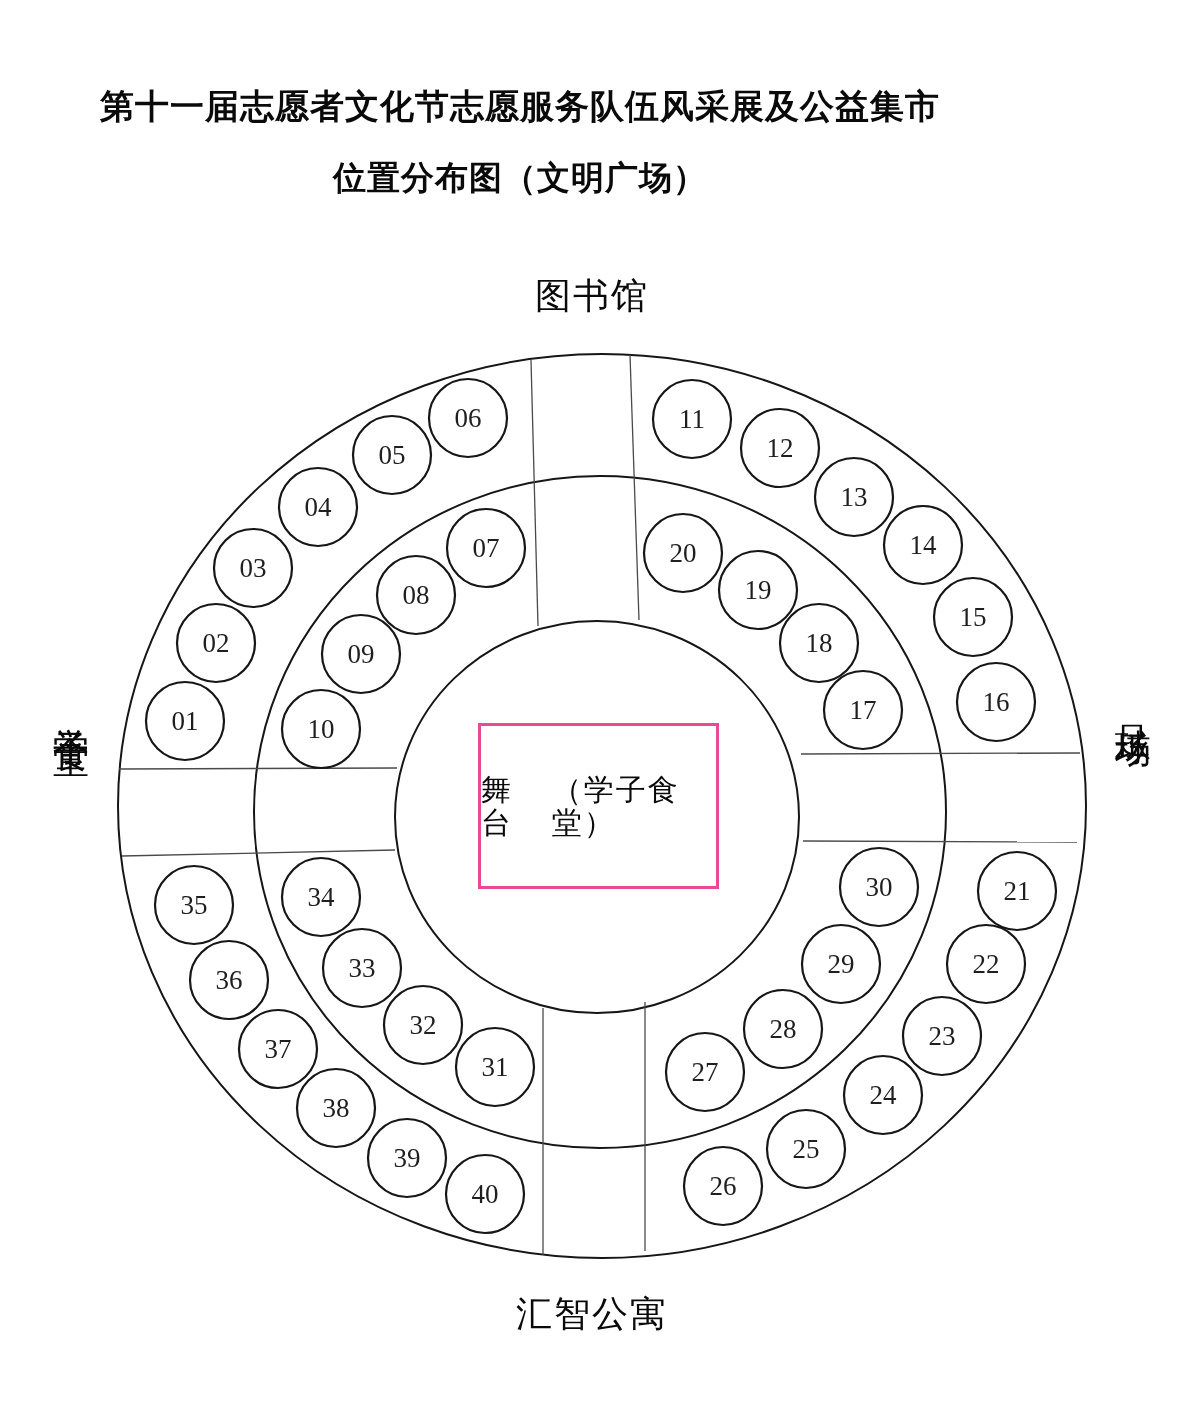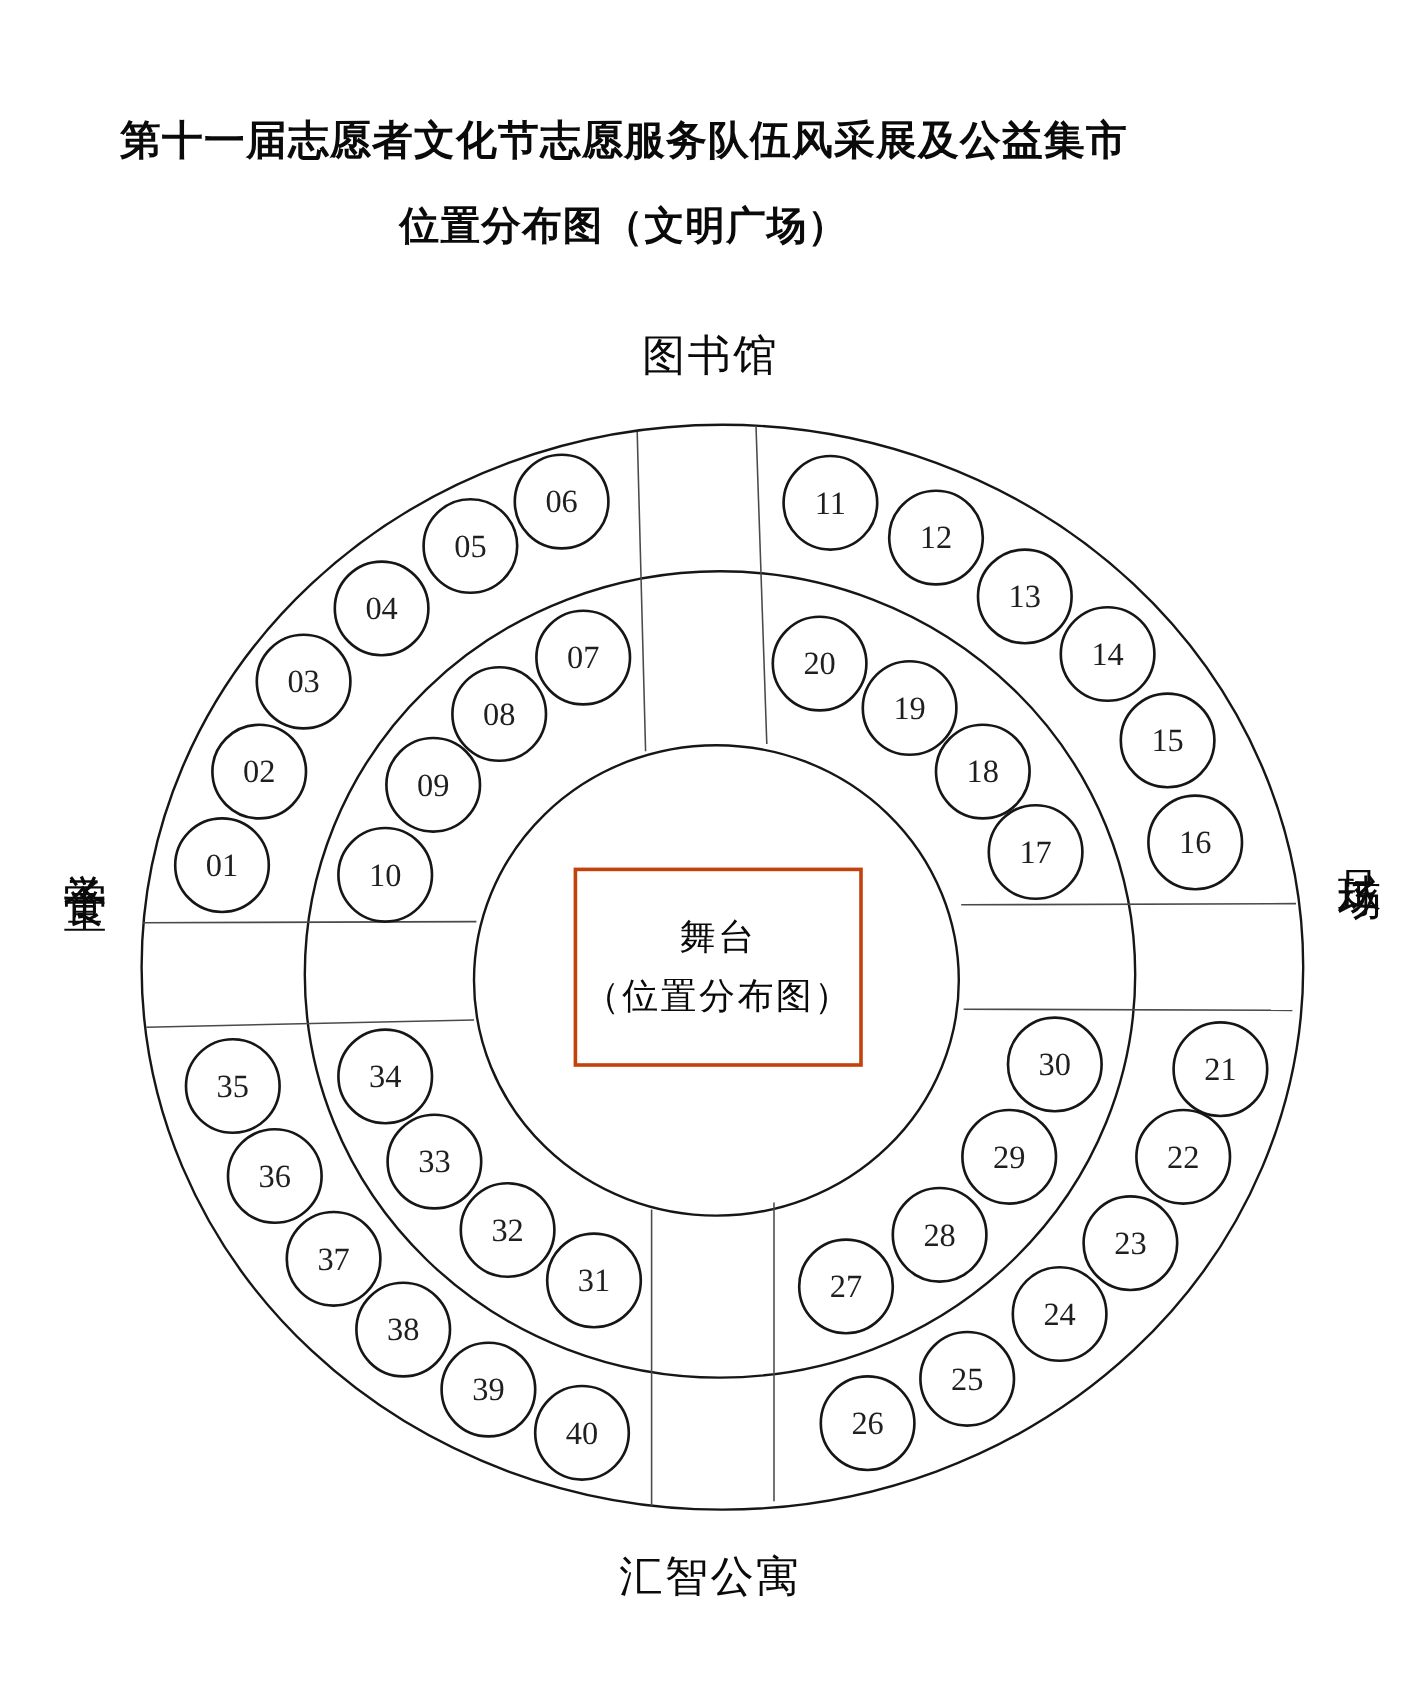"第十一届志愿者文化节志愿服务队伍风采展及公益集市" .title { margin-top: 10px -> none }
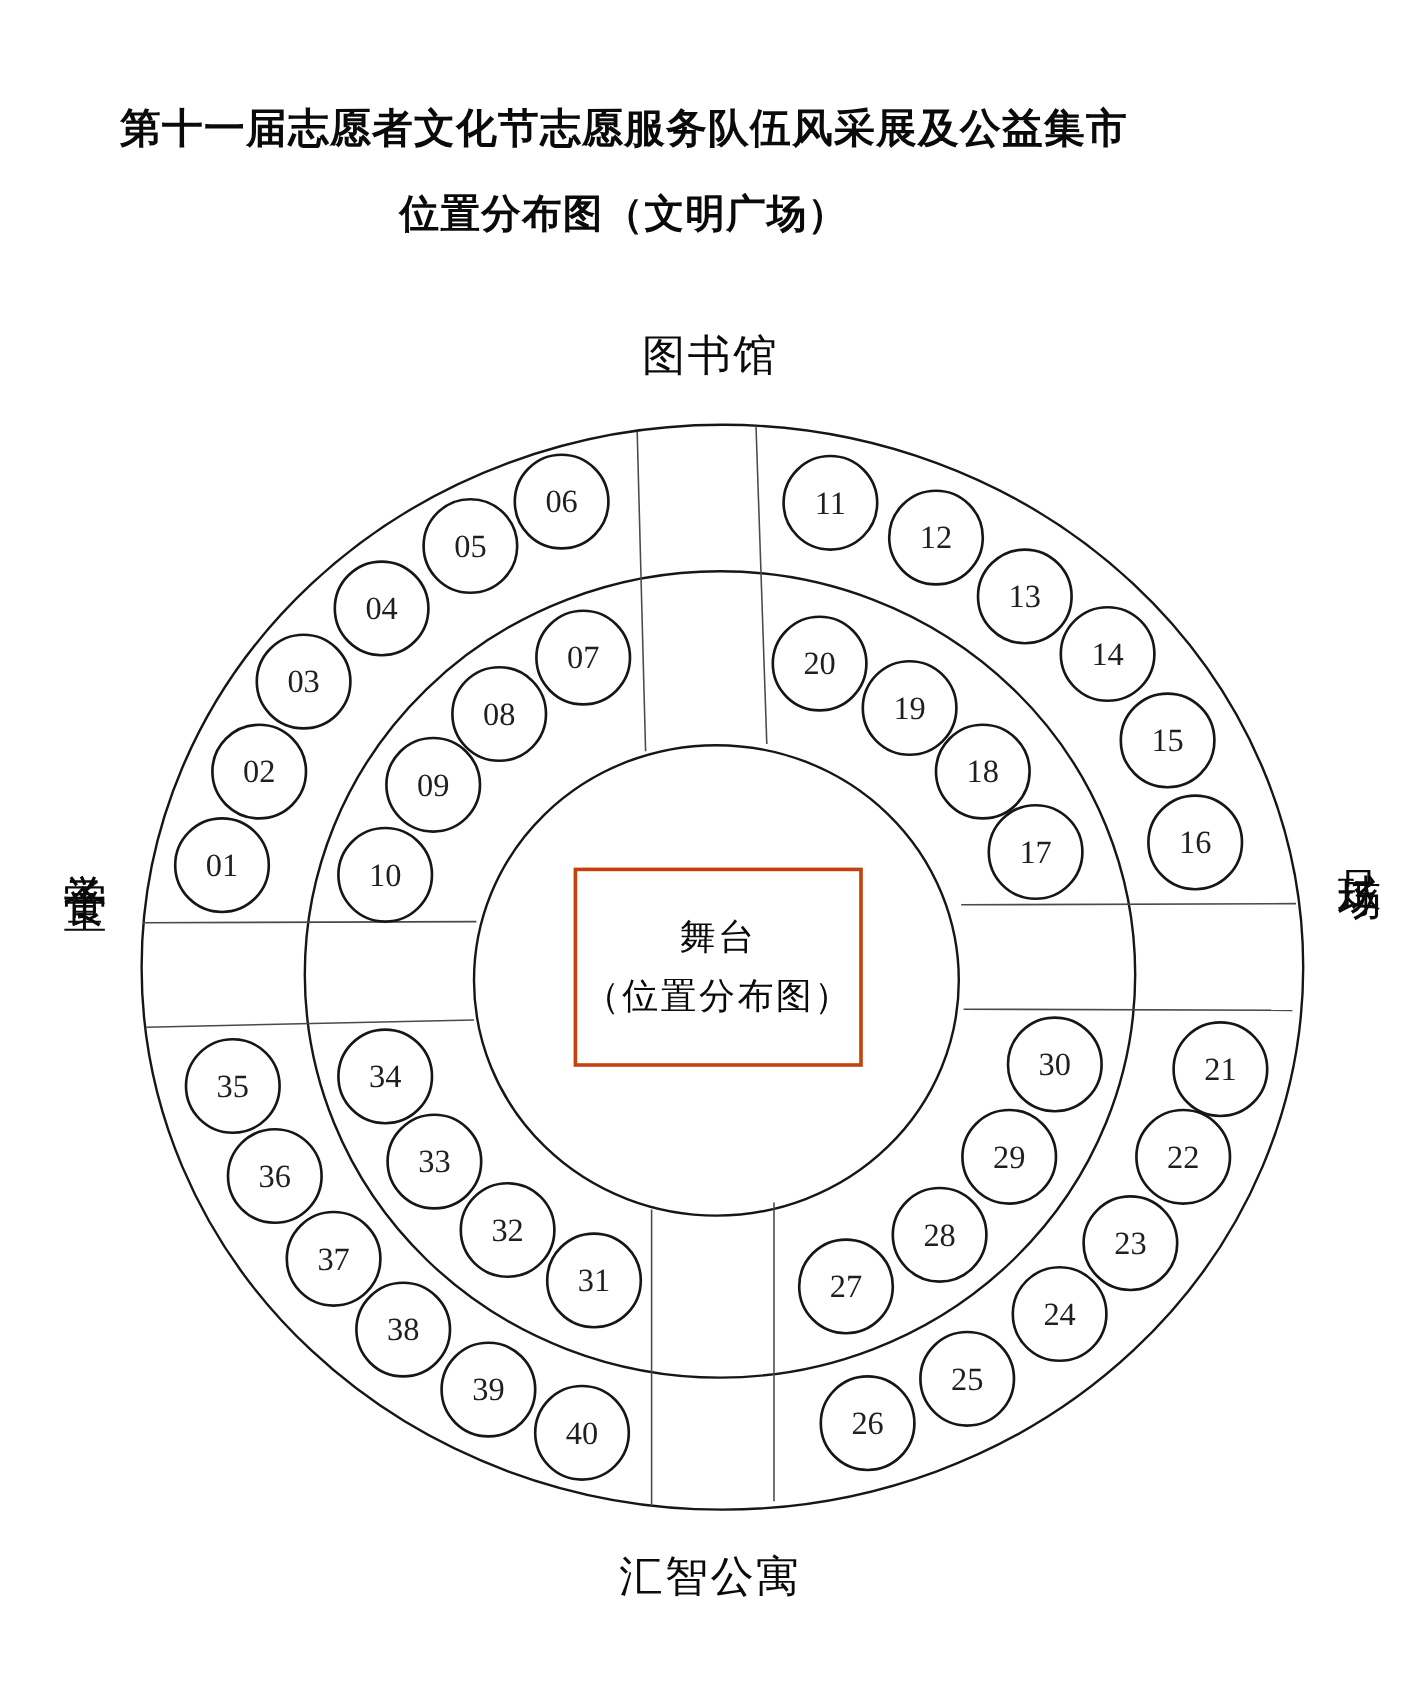"舞台" .stage-box { border: 3px solid #c2410c -> 3px solid #ec4899; flex-direction: column -> none }
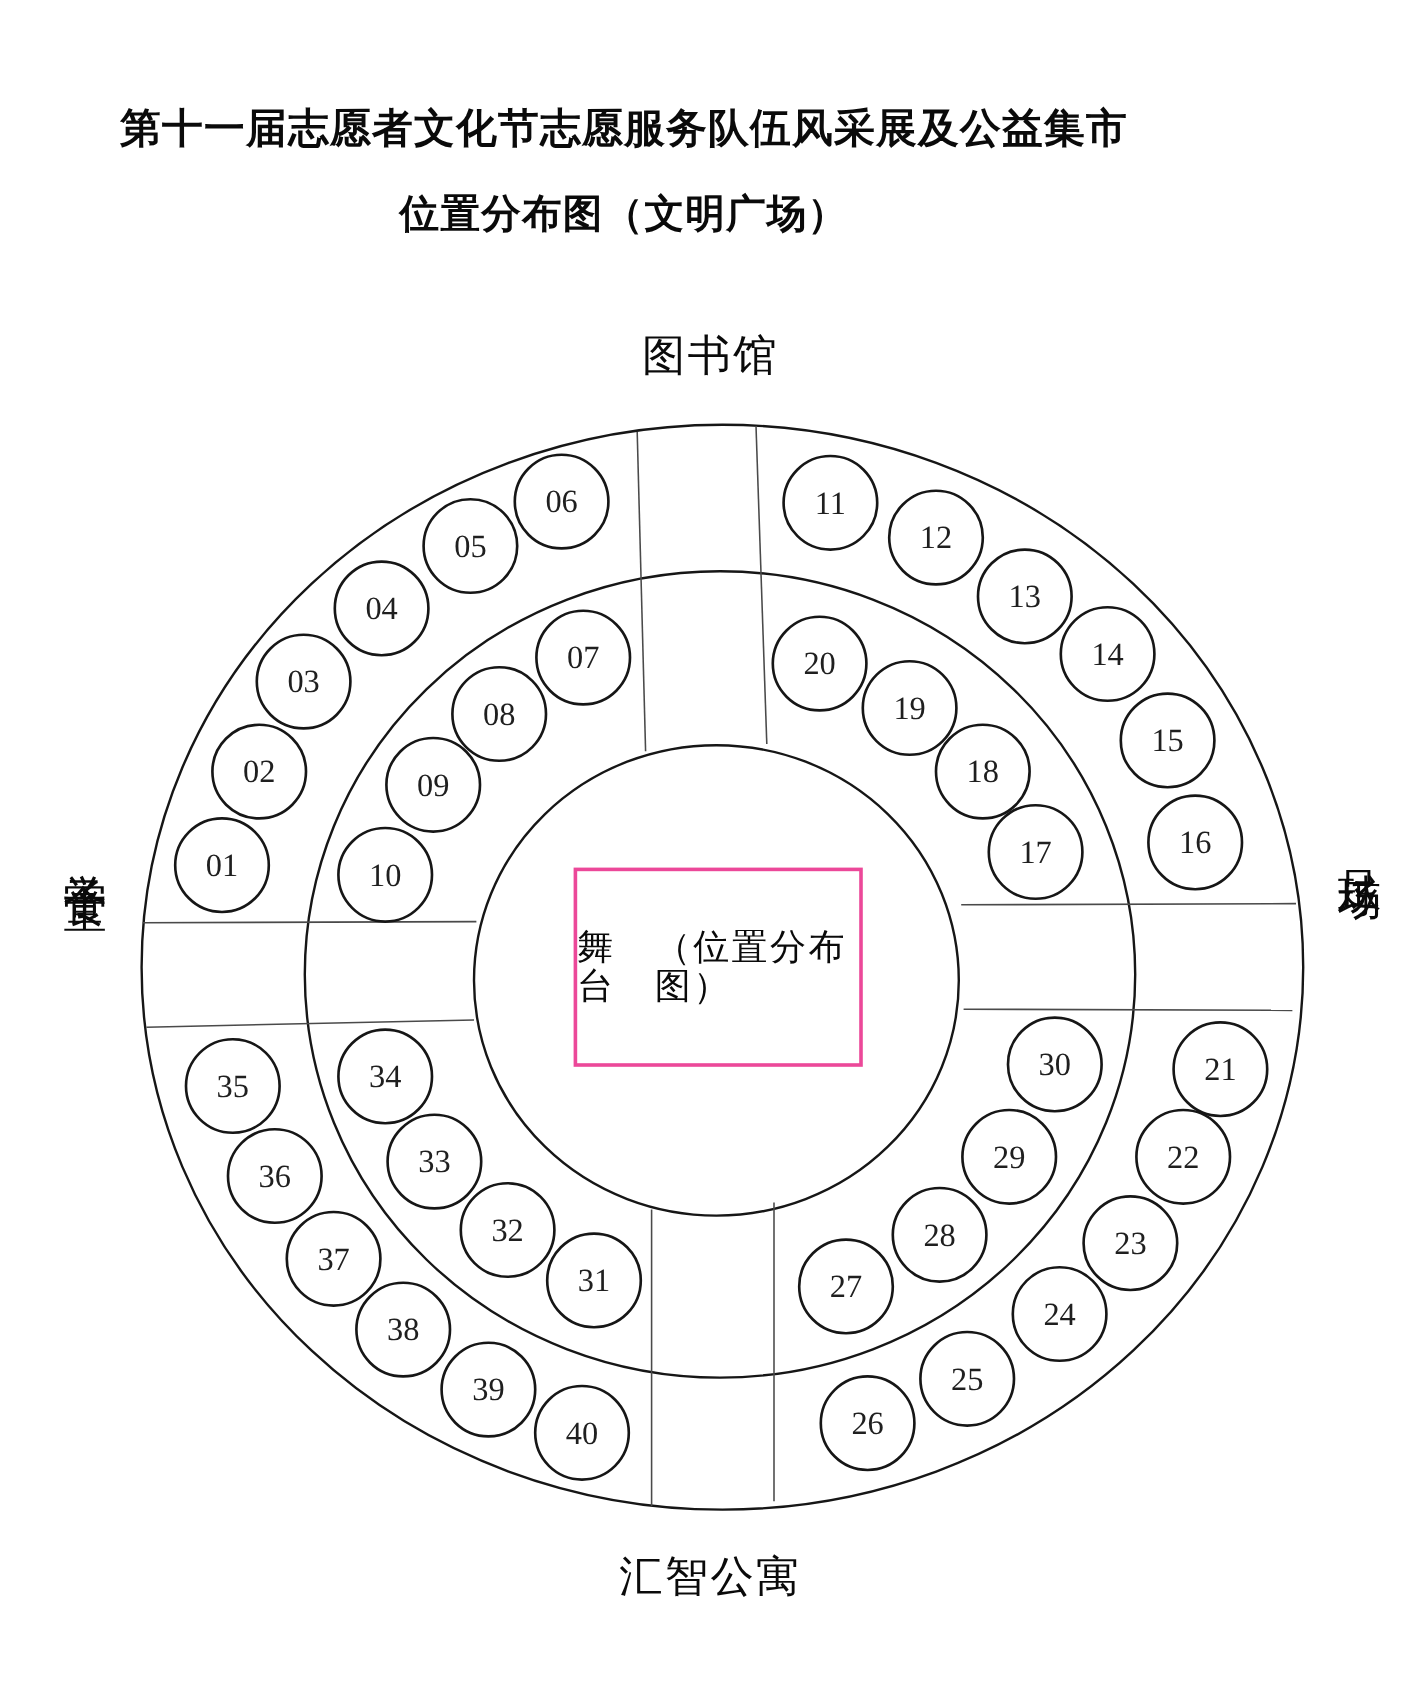"（位置分布图）" div.stage-line { text: 位置分布图 -> 学子食堂 }
